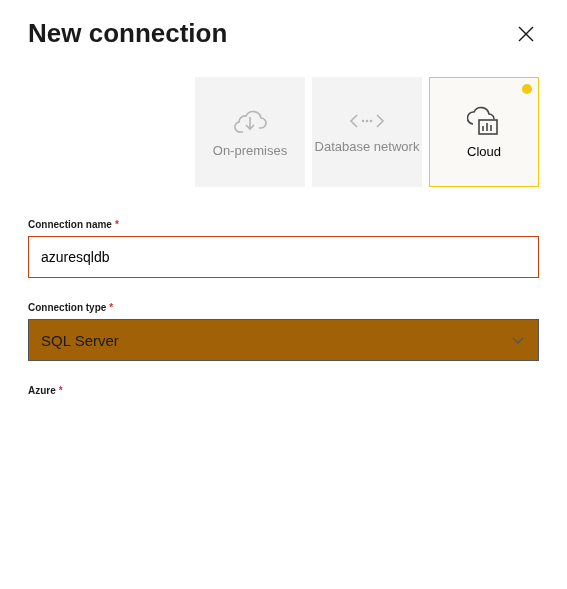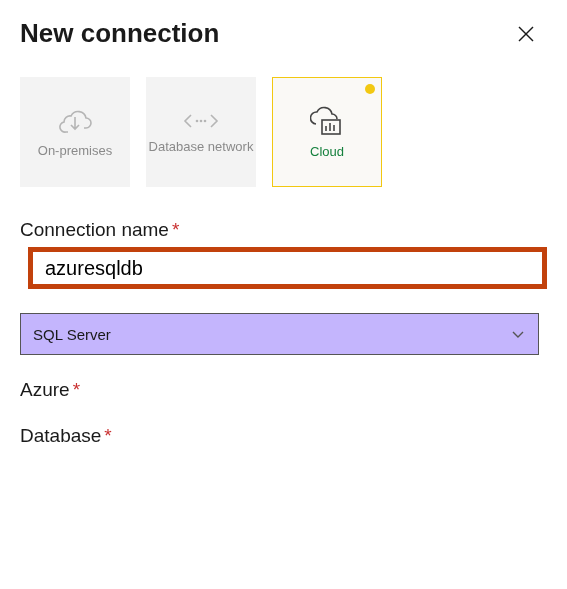"New connection" .dialog { padding: 18px 28px 28px 20px -> 18px 28px 28px 28px }
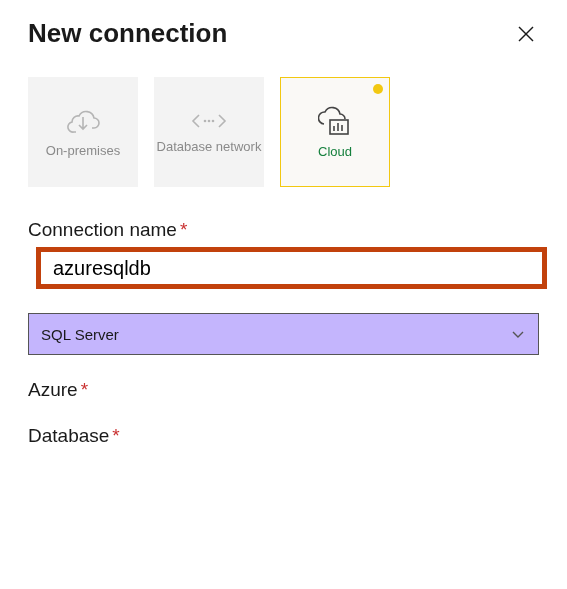"On-premises" .tiles { gap: 16px -> 7px; justify-content: none -> flex-end }
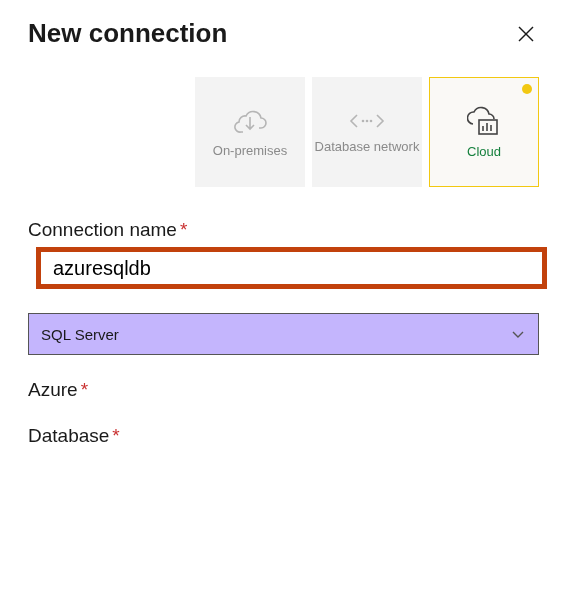"Cloud" span { color: #15803d -> #000000 }
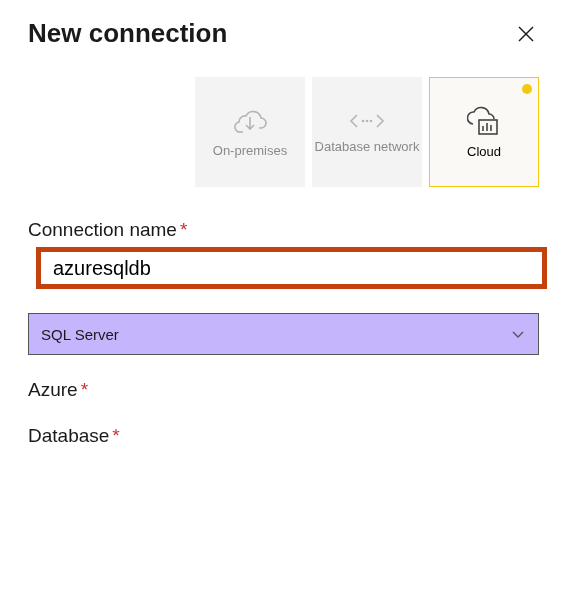"Connection name *" .field-label { font-size: 19px -> 10px; font-weight: 400 -> 700 }
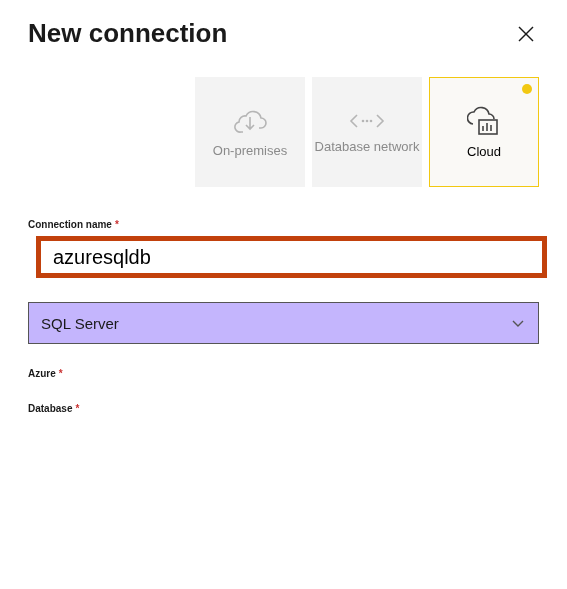"azuresqldb" .text-input { border: 5px solid #c2410c -> 1px solid #c2410c; font-size: 20px -> 14px; margin-left: 8px -> none }
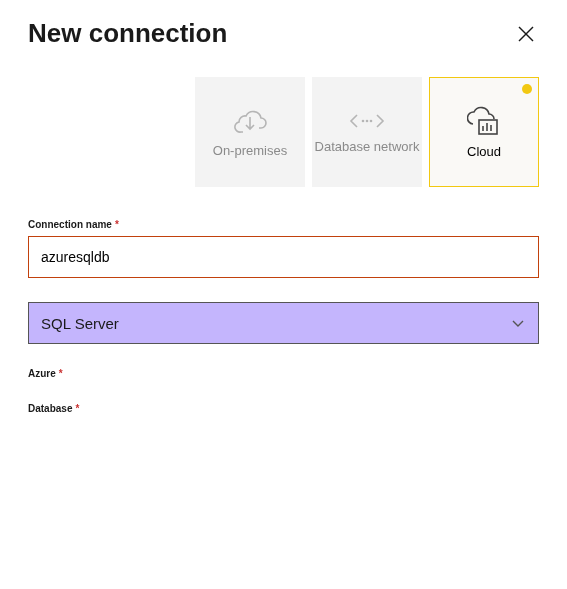"Connection type *" div.field-label { html: none -> <div> <span>Connection type</span><span>*</span> </div> }
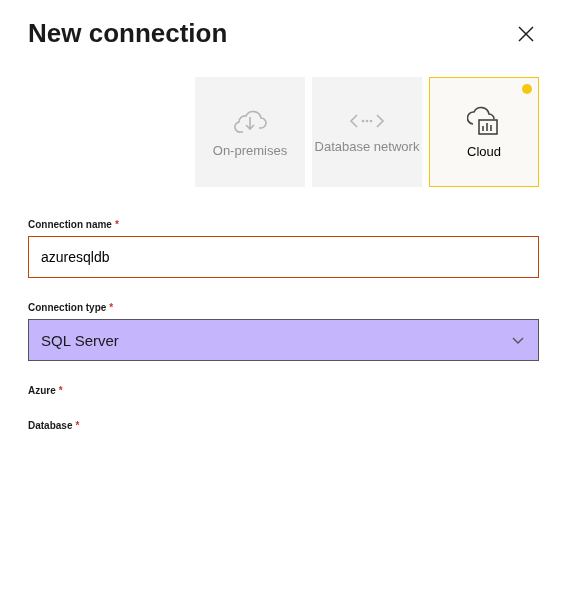"SQL Server" .select-box { background: #c4b5fd -> #a16207 }
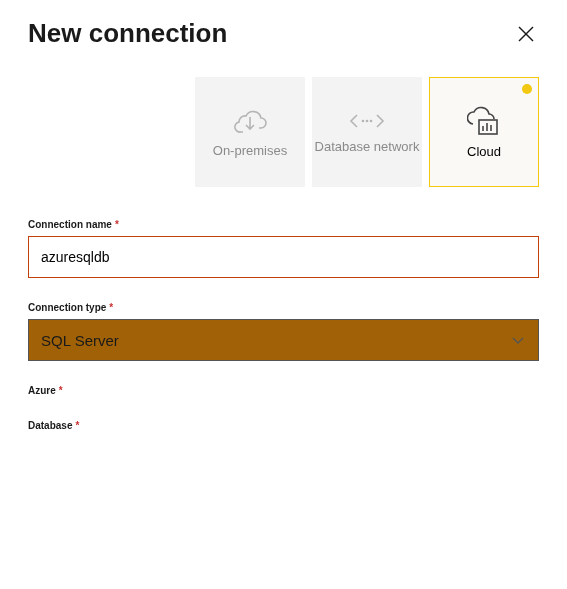"Database *" div.field-label { html: <div> <span>Database</span><span>*</span> </div> -> none }
